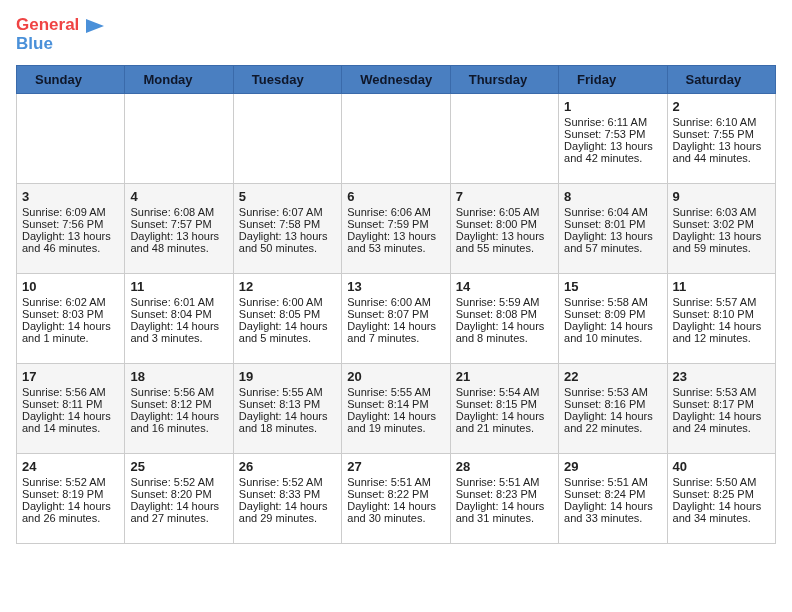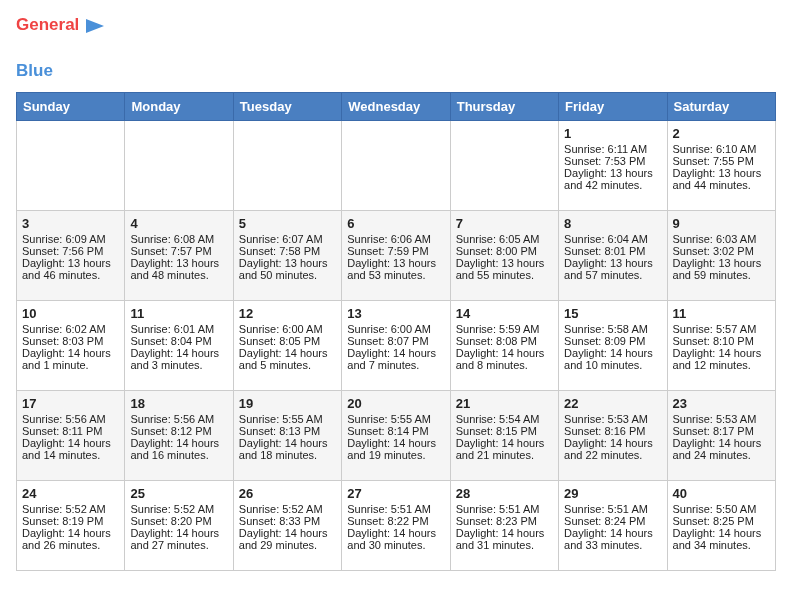"Blue" div { margin-top: 27px -> none }
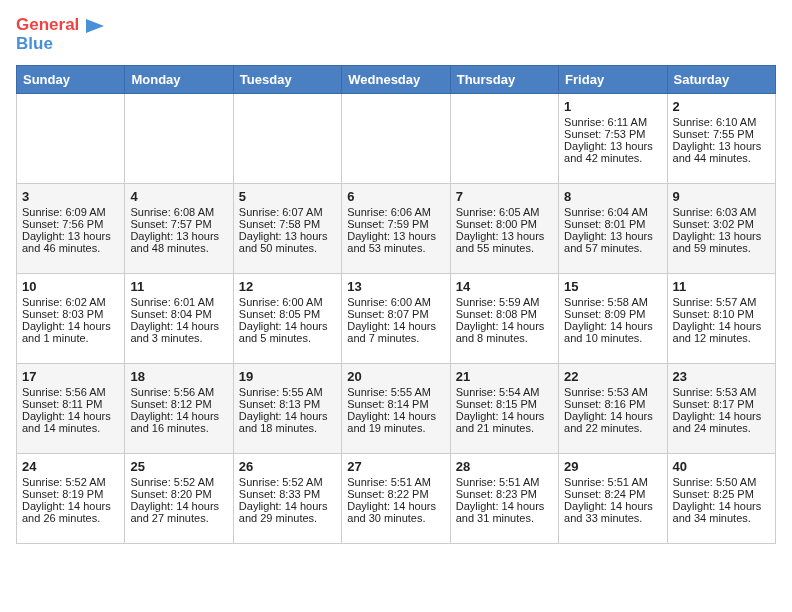"Sunday" thead th { color: #ffffff -> #0f172a; padding: 6px 6px -> 6px 18px }
